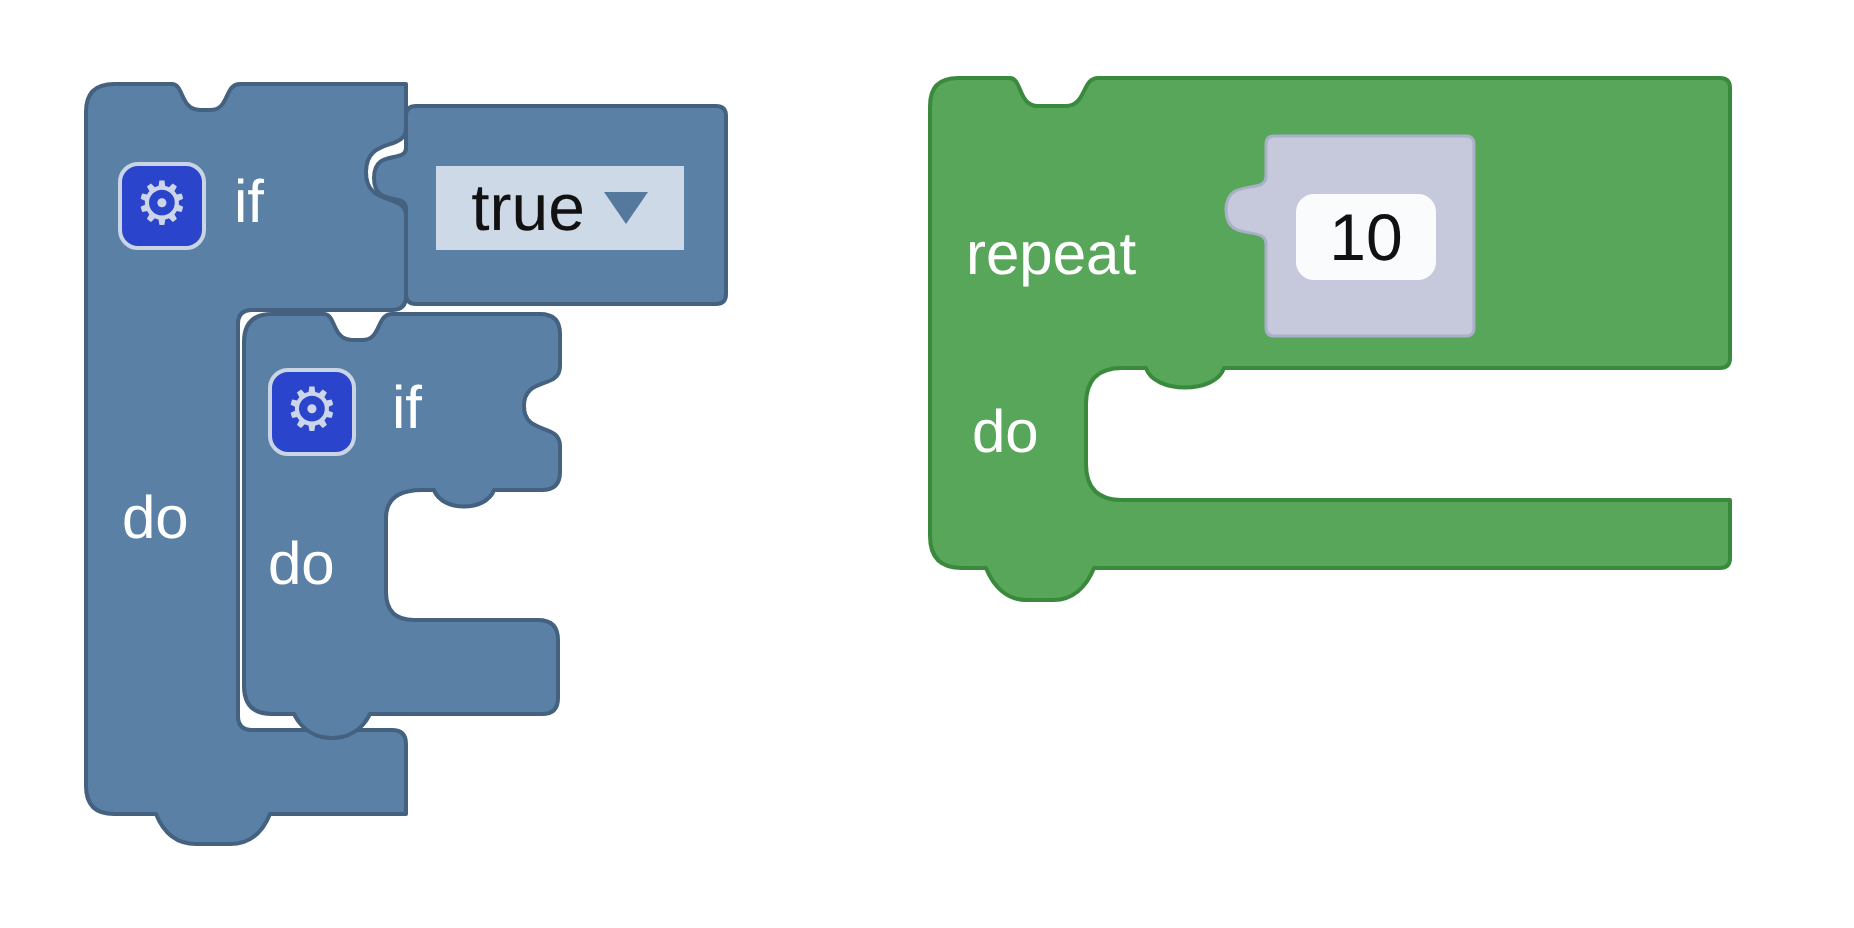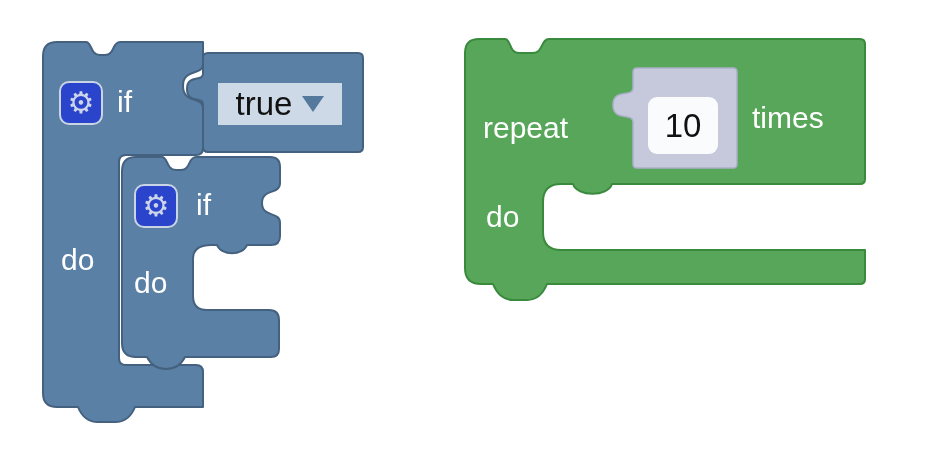"10" .num-field { height: 57px -> 43px }
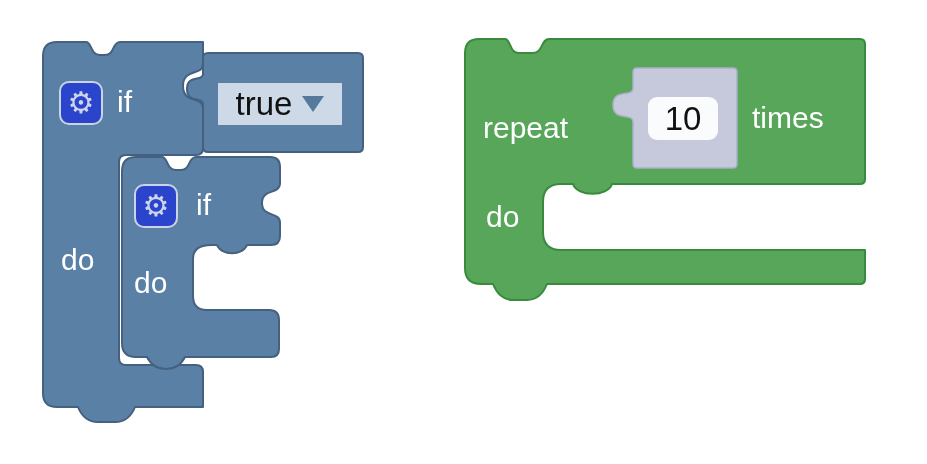"times" span.blk-label { html: <span>times</span> -> none }
